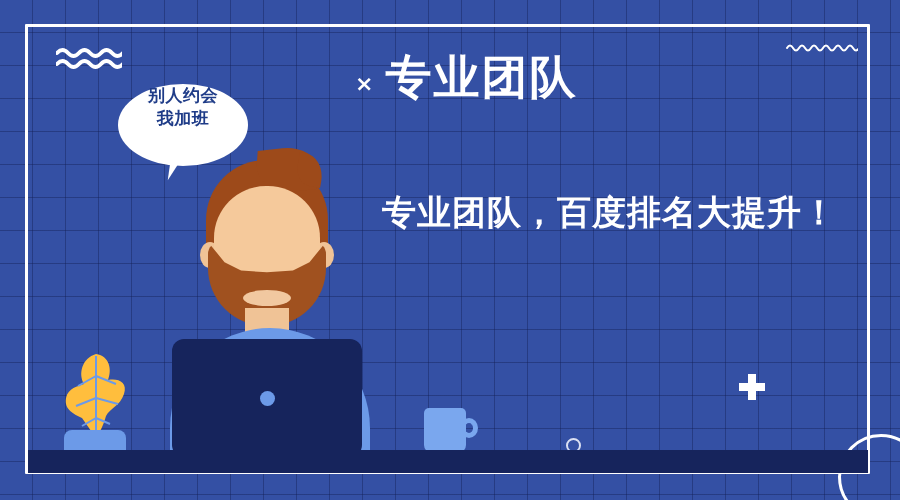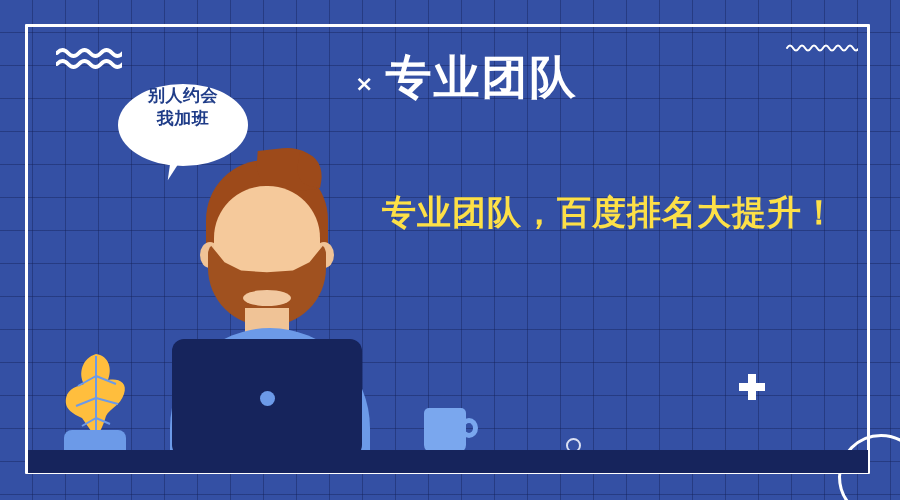"专业团队，百度排名大提升！" #taglines { color: #fde047 -> #ffffff }
